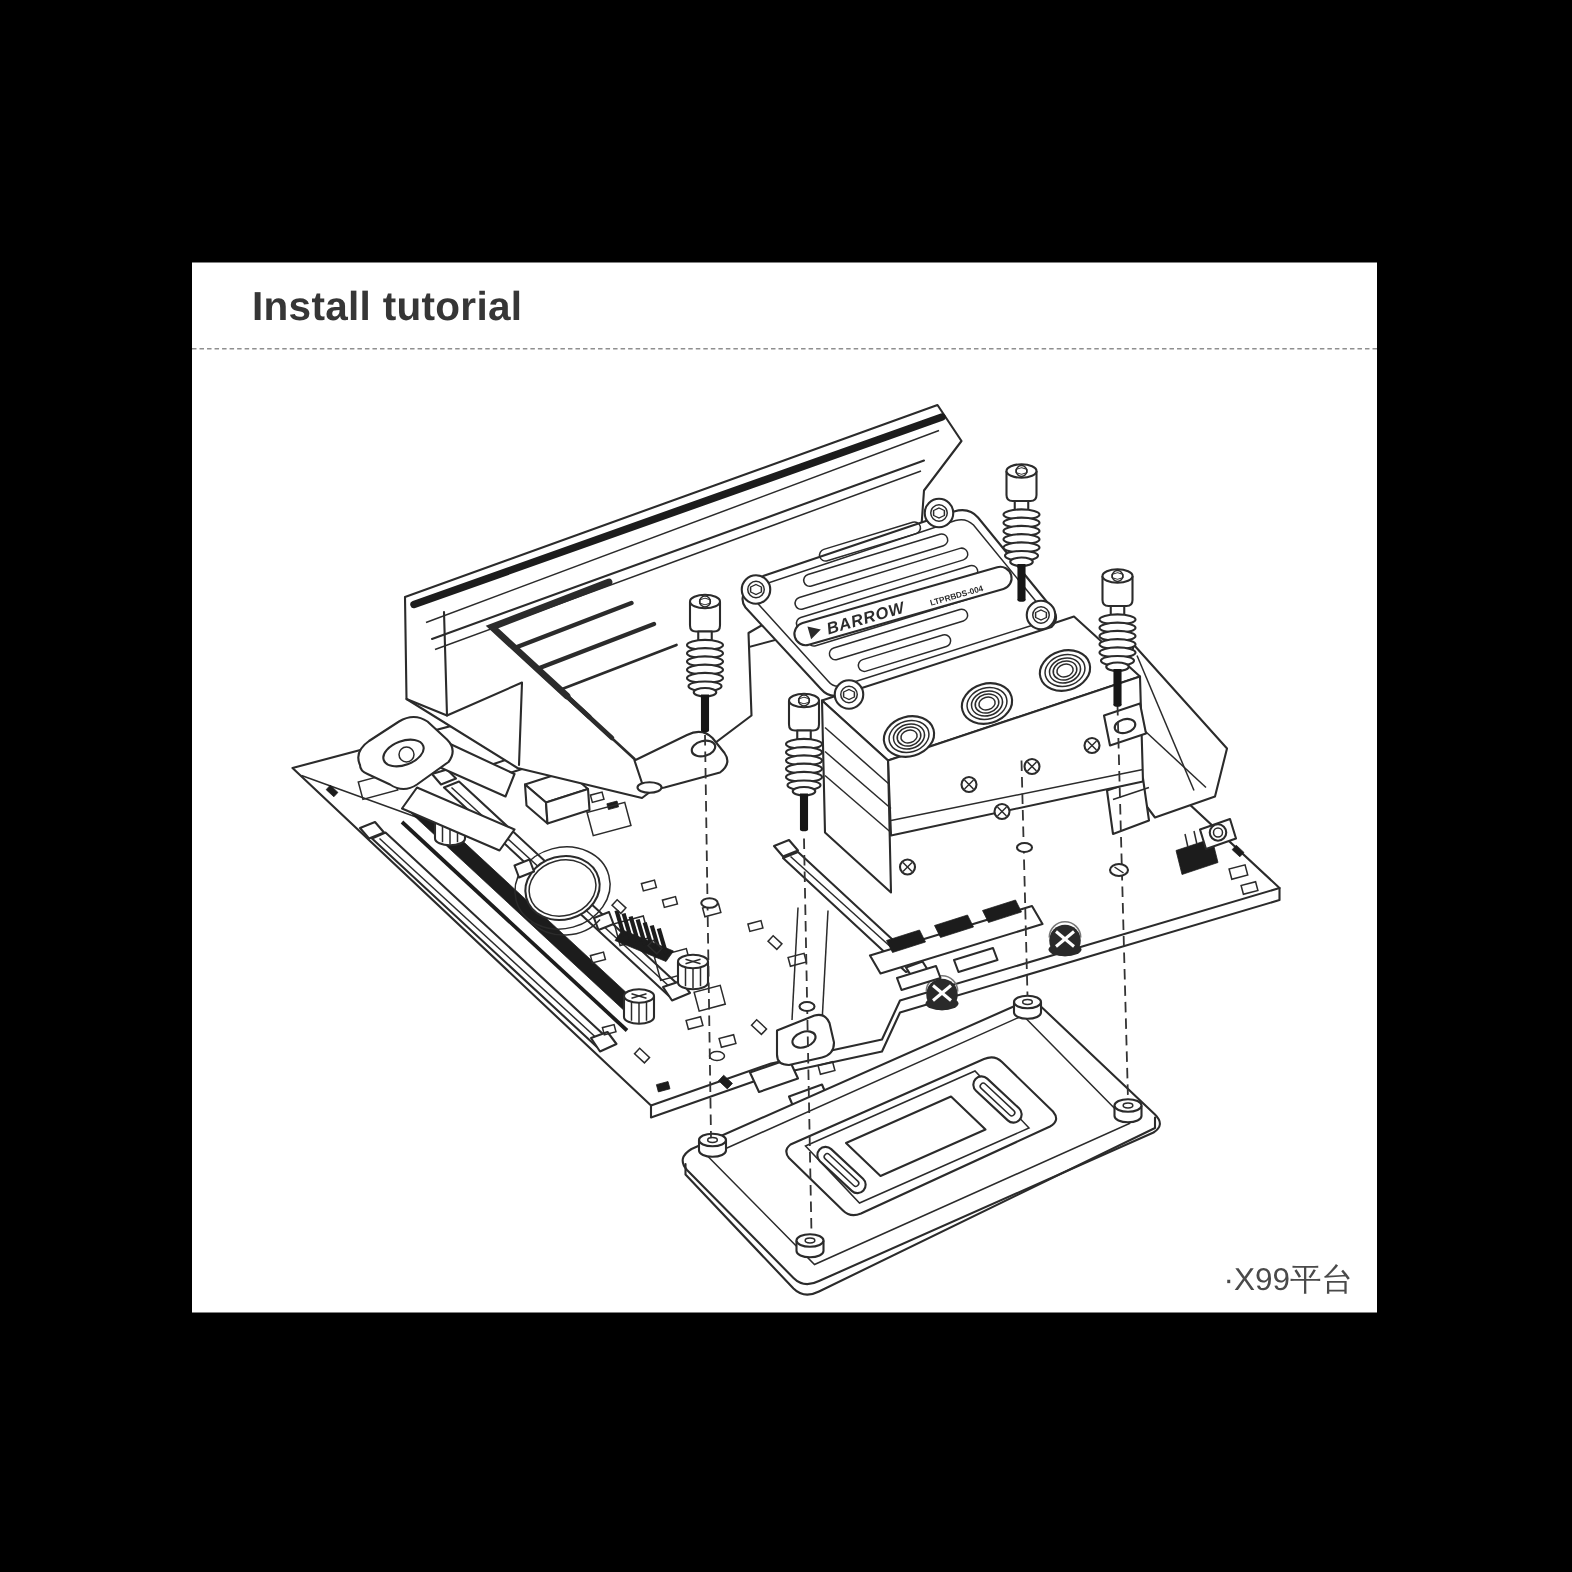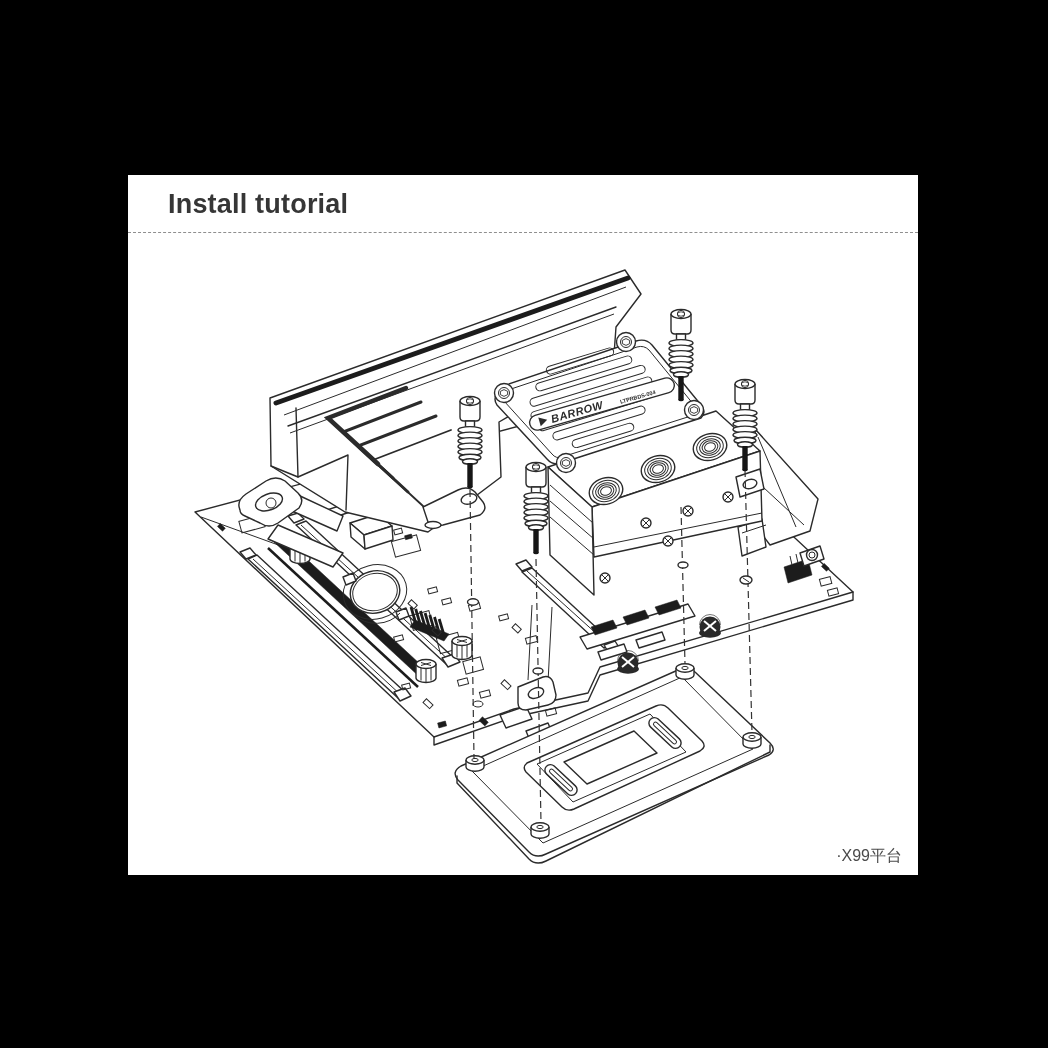"·X99平台" .caption { font-size: 16px -> 21px }
